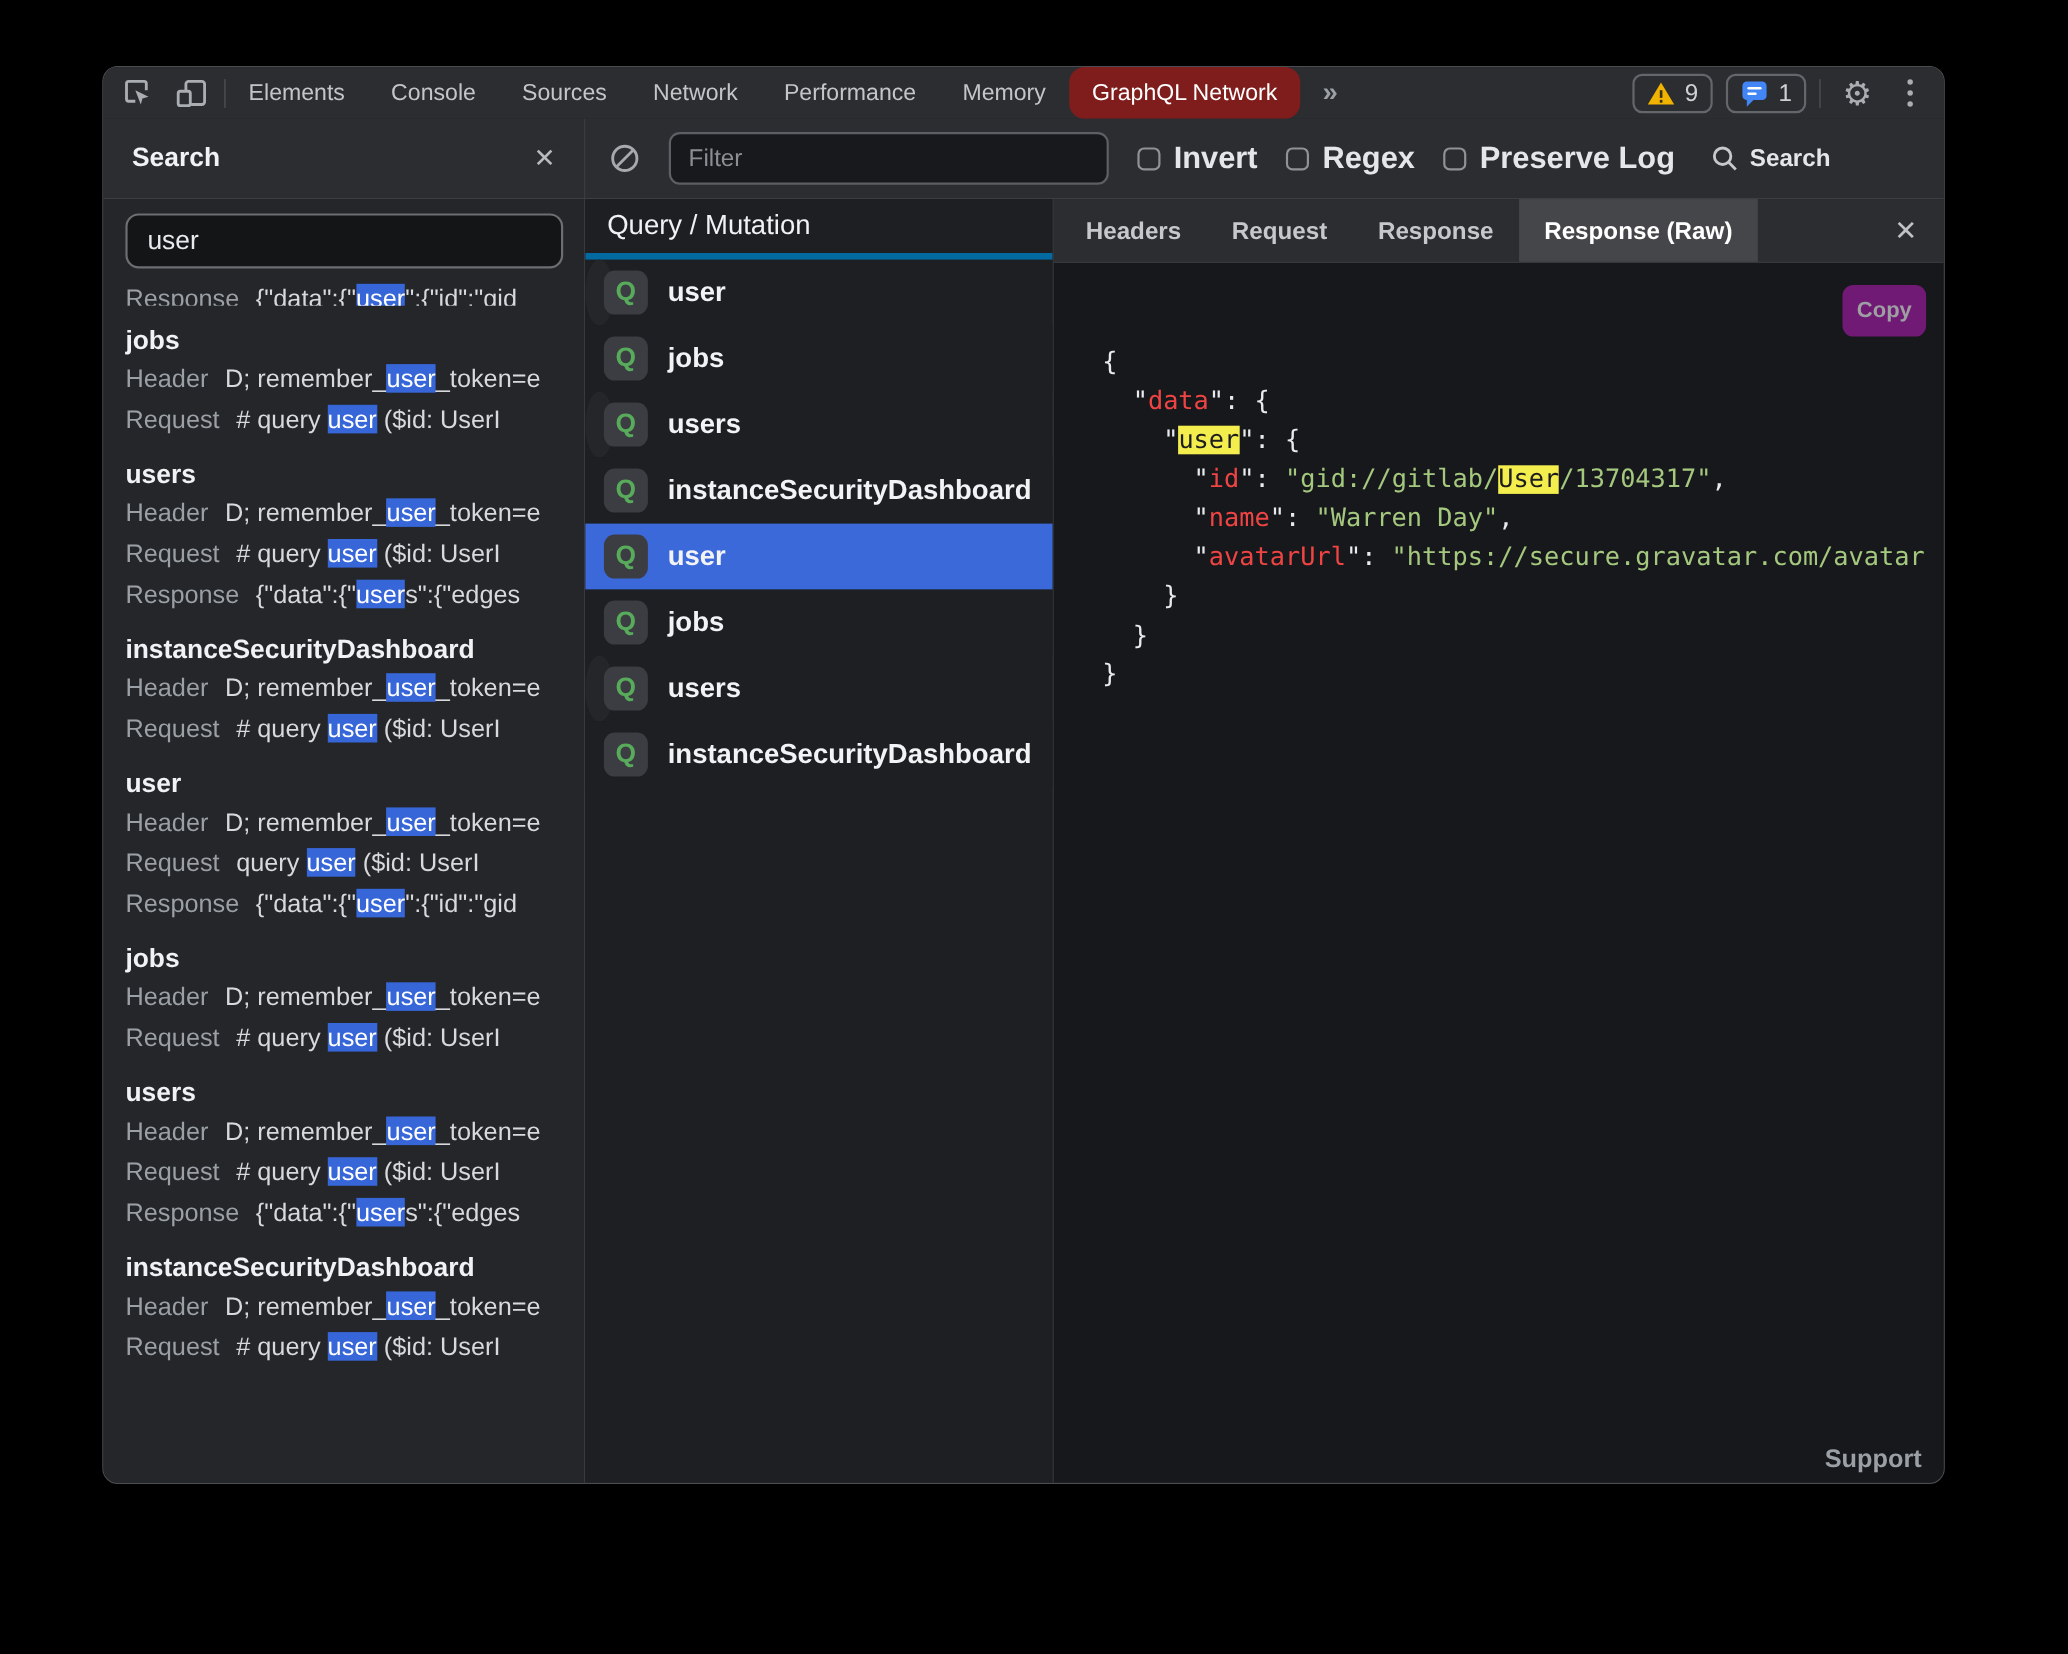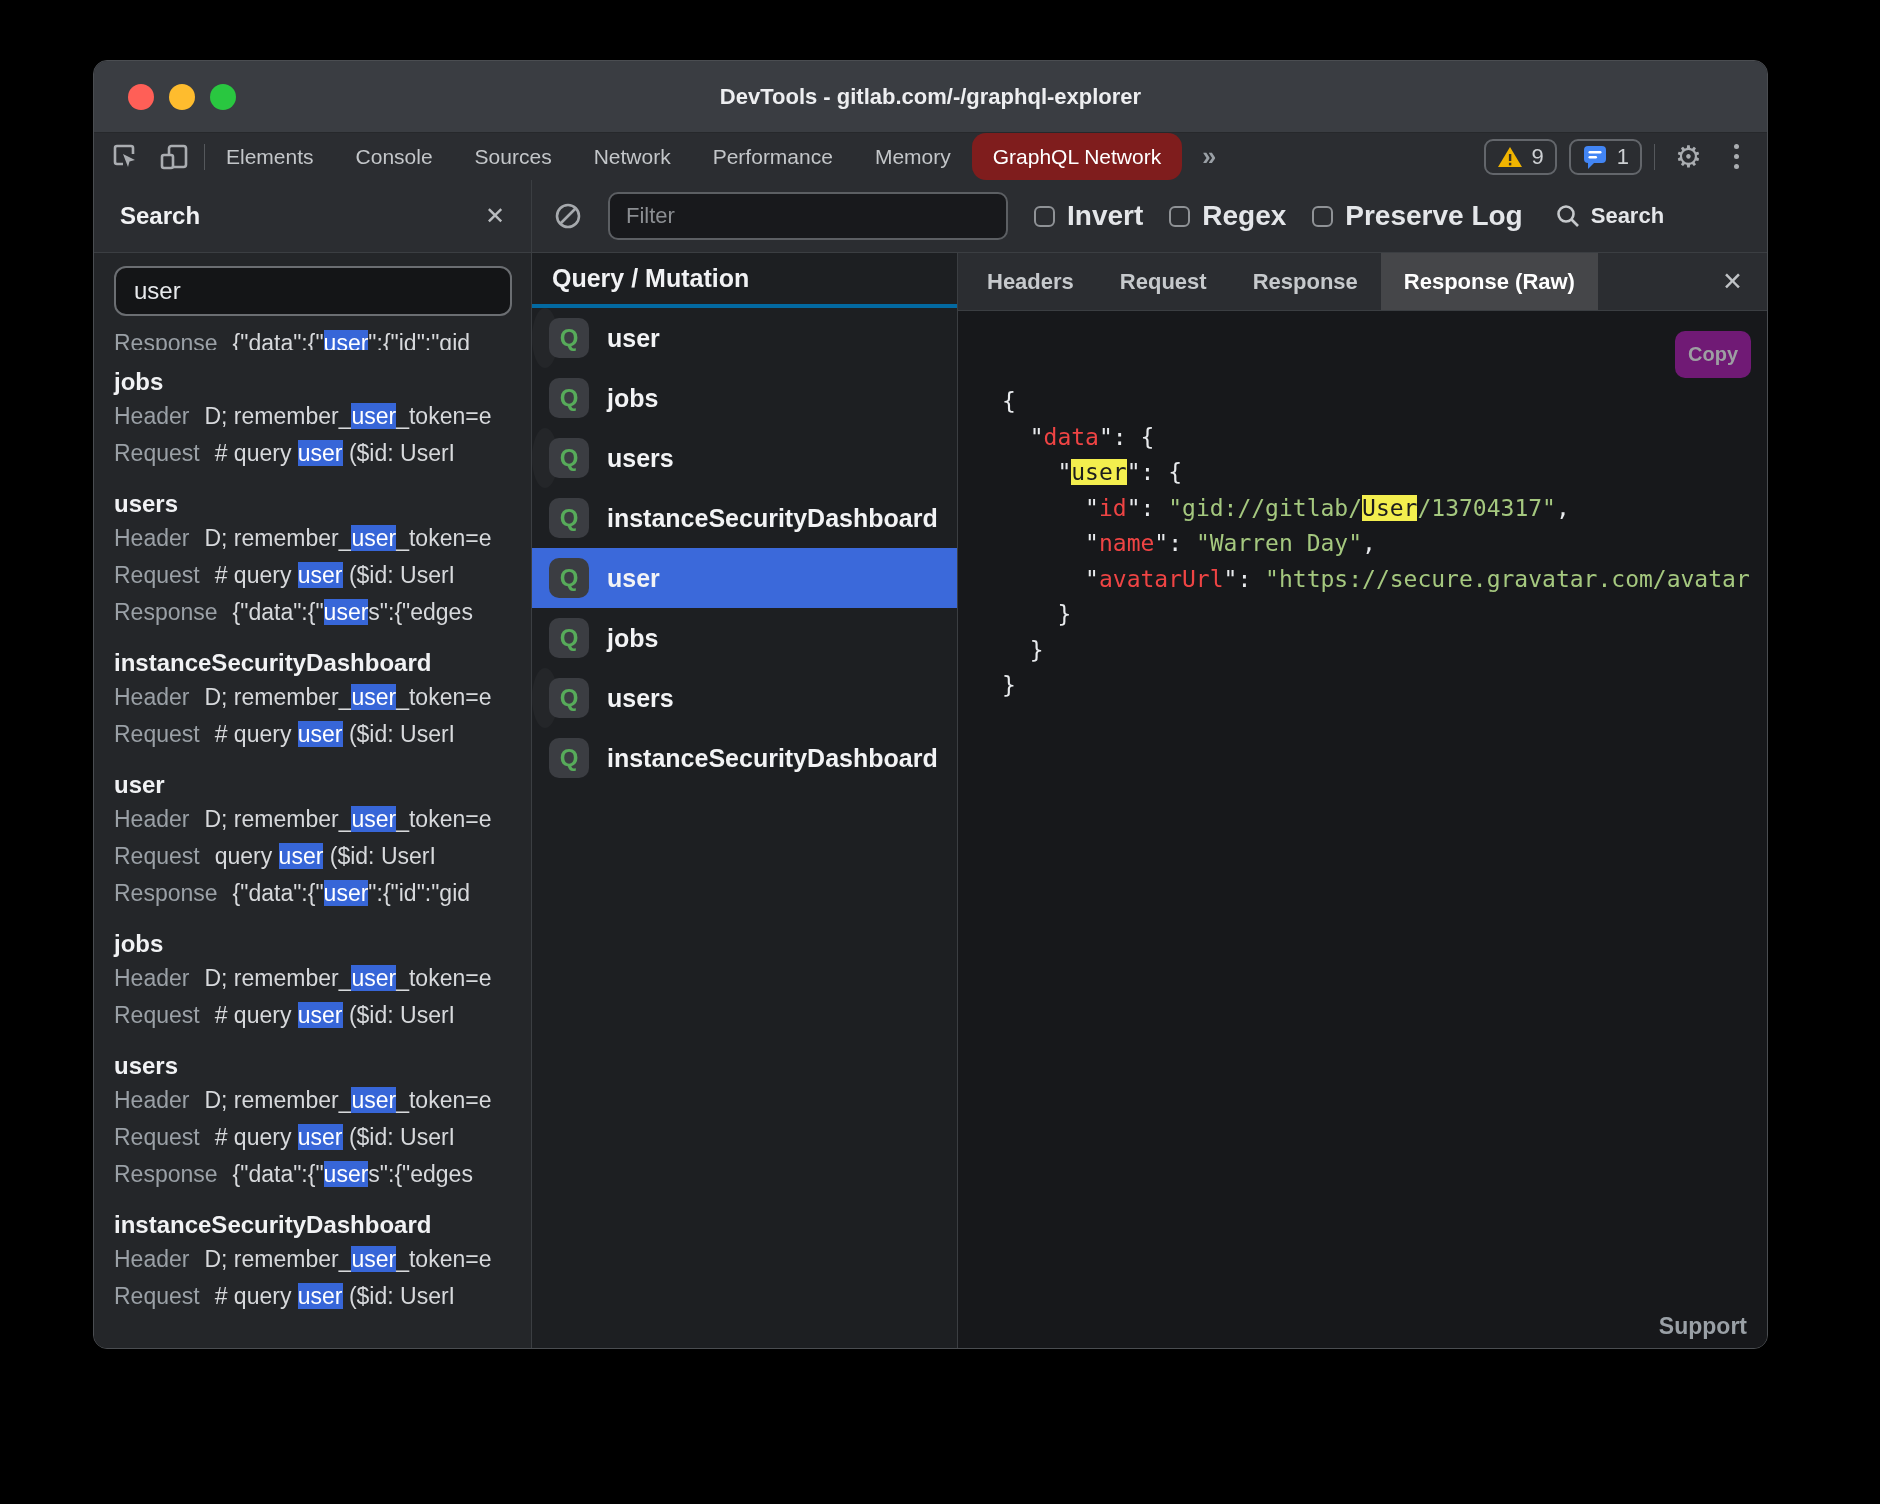"DevTools - gitlab.com/-/graphql-explorer" div.titlebar { html: <div> <div> <span></span> <span></span> <span></span> </div> <div>DevTools - gitlab.com/-/graphql-explorer</div> </div> -> none }
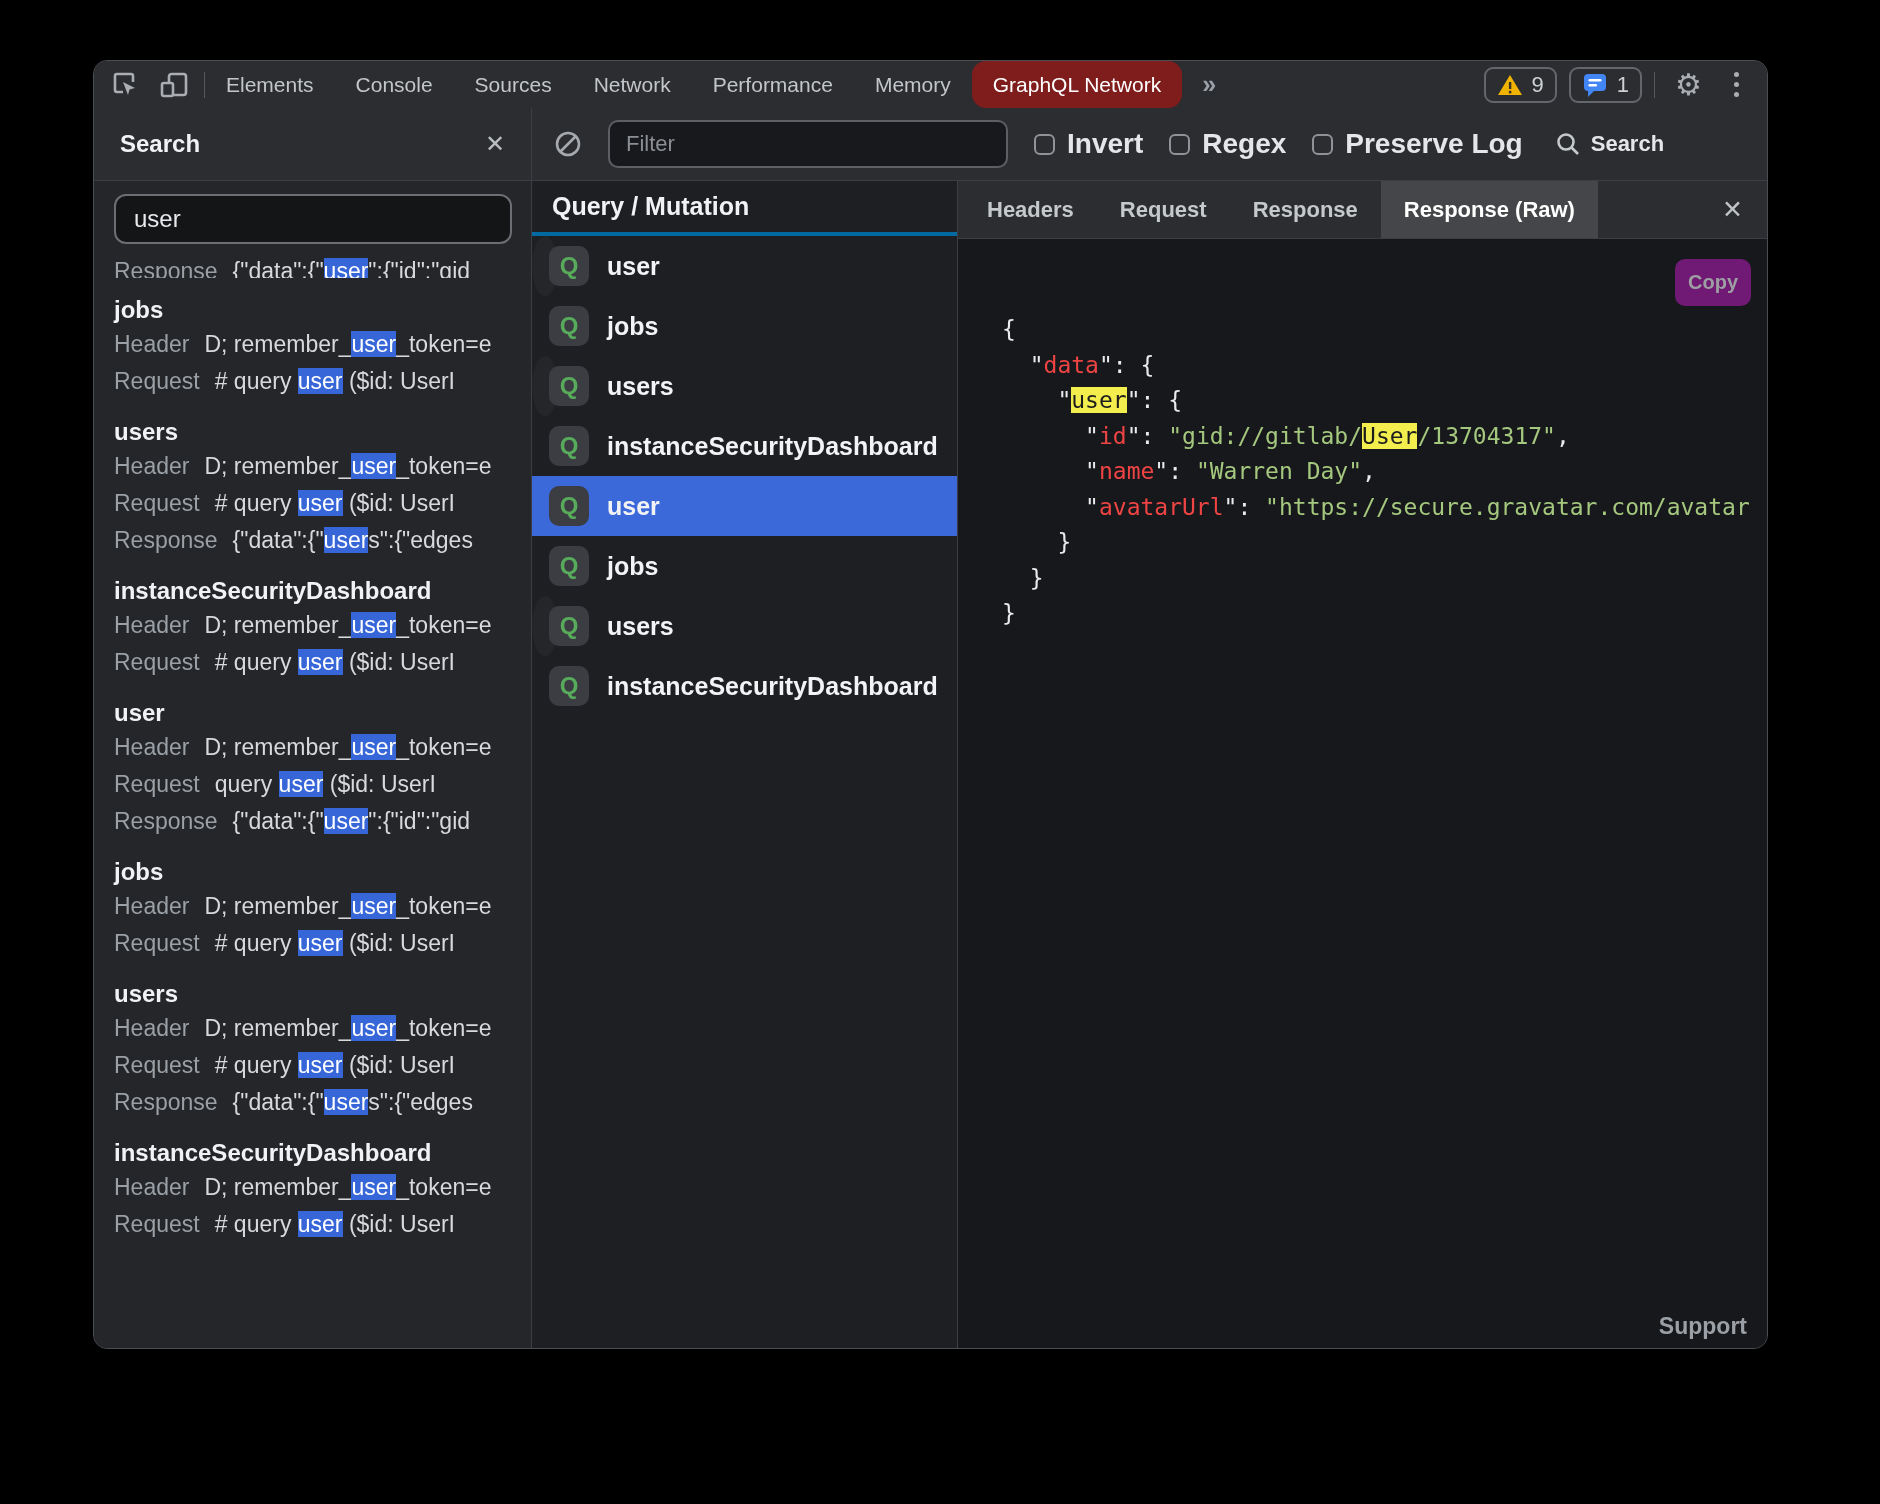"Query / Mutation" .mid-head { border-bottom: 4px solid #0369a1 -> 6px solid #0369a1; font-weight: 700 -> 400 }
